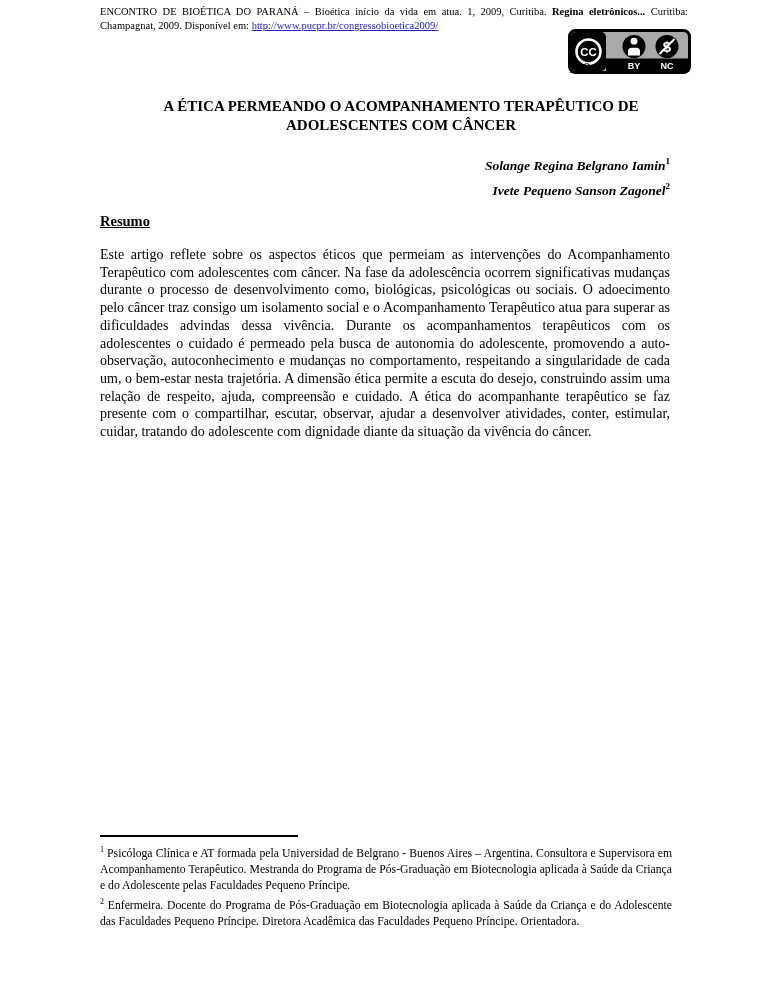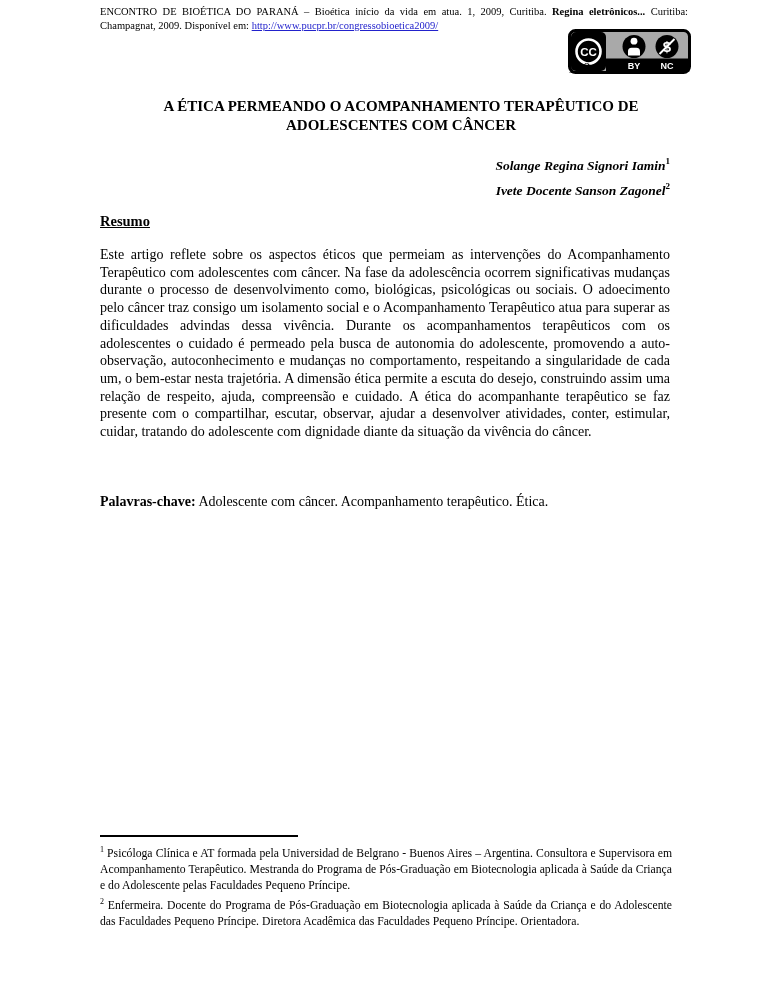"Solange Regina Signori Iamin" span { text: Signori -> Belgrano }
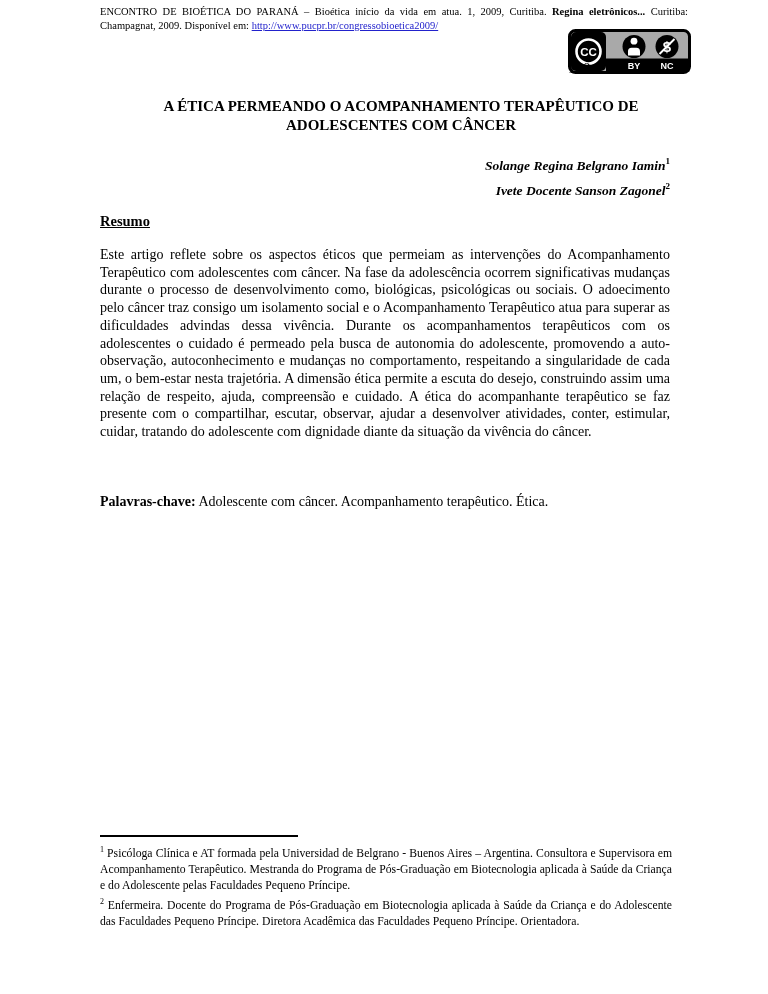"Ivete Docente Sanson Zagonel" span { text: Docente -> Pequeno }
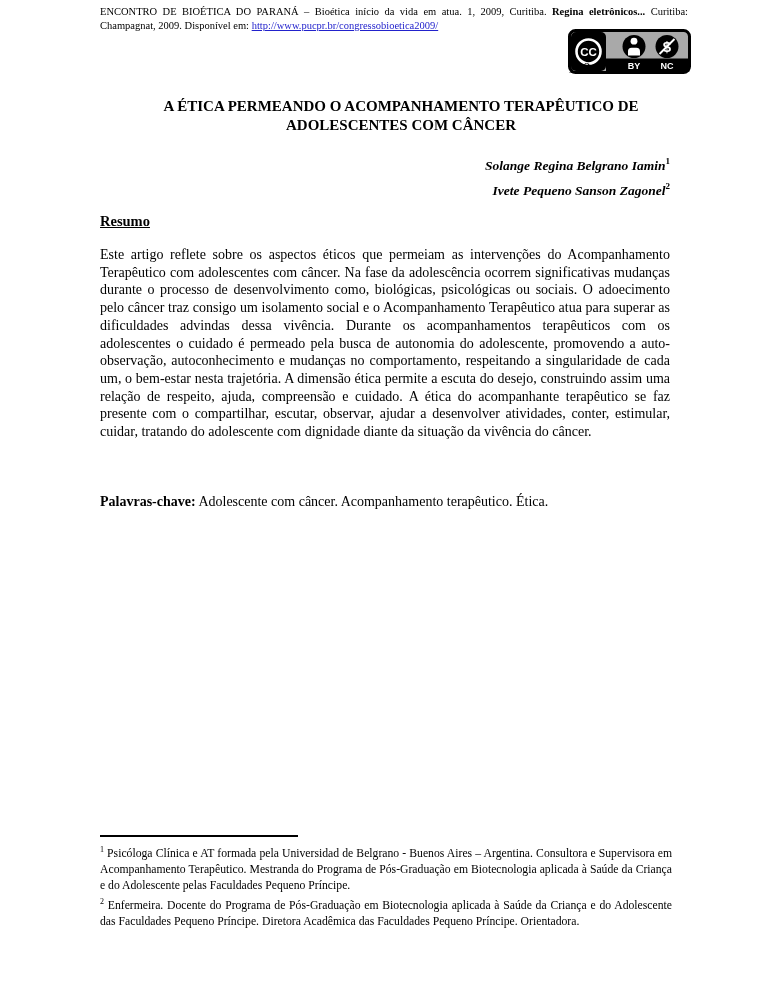"Palavras-chave: Adolescente com câncer." p.keywords { html: <p><span>Palavras-chave:</span><span> Adolescente com câncer. Acompanhamento terapêutico. Ética.</span></p> -> none }
